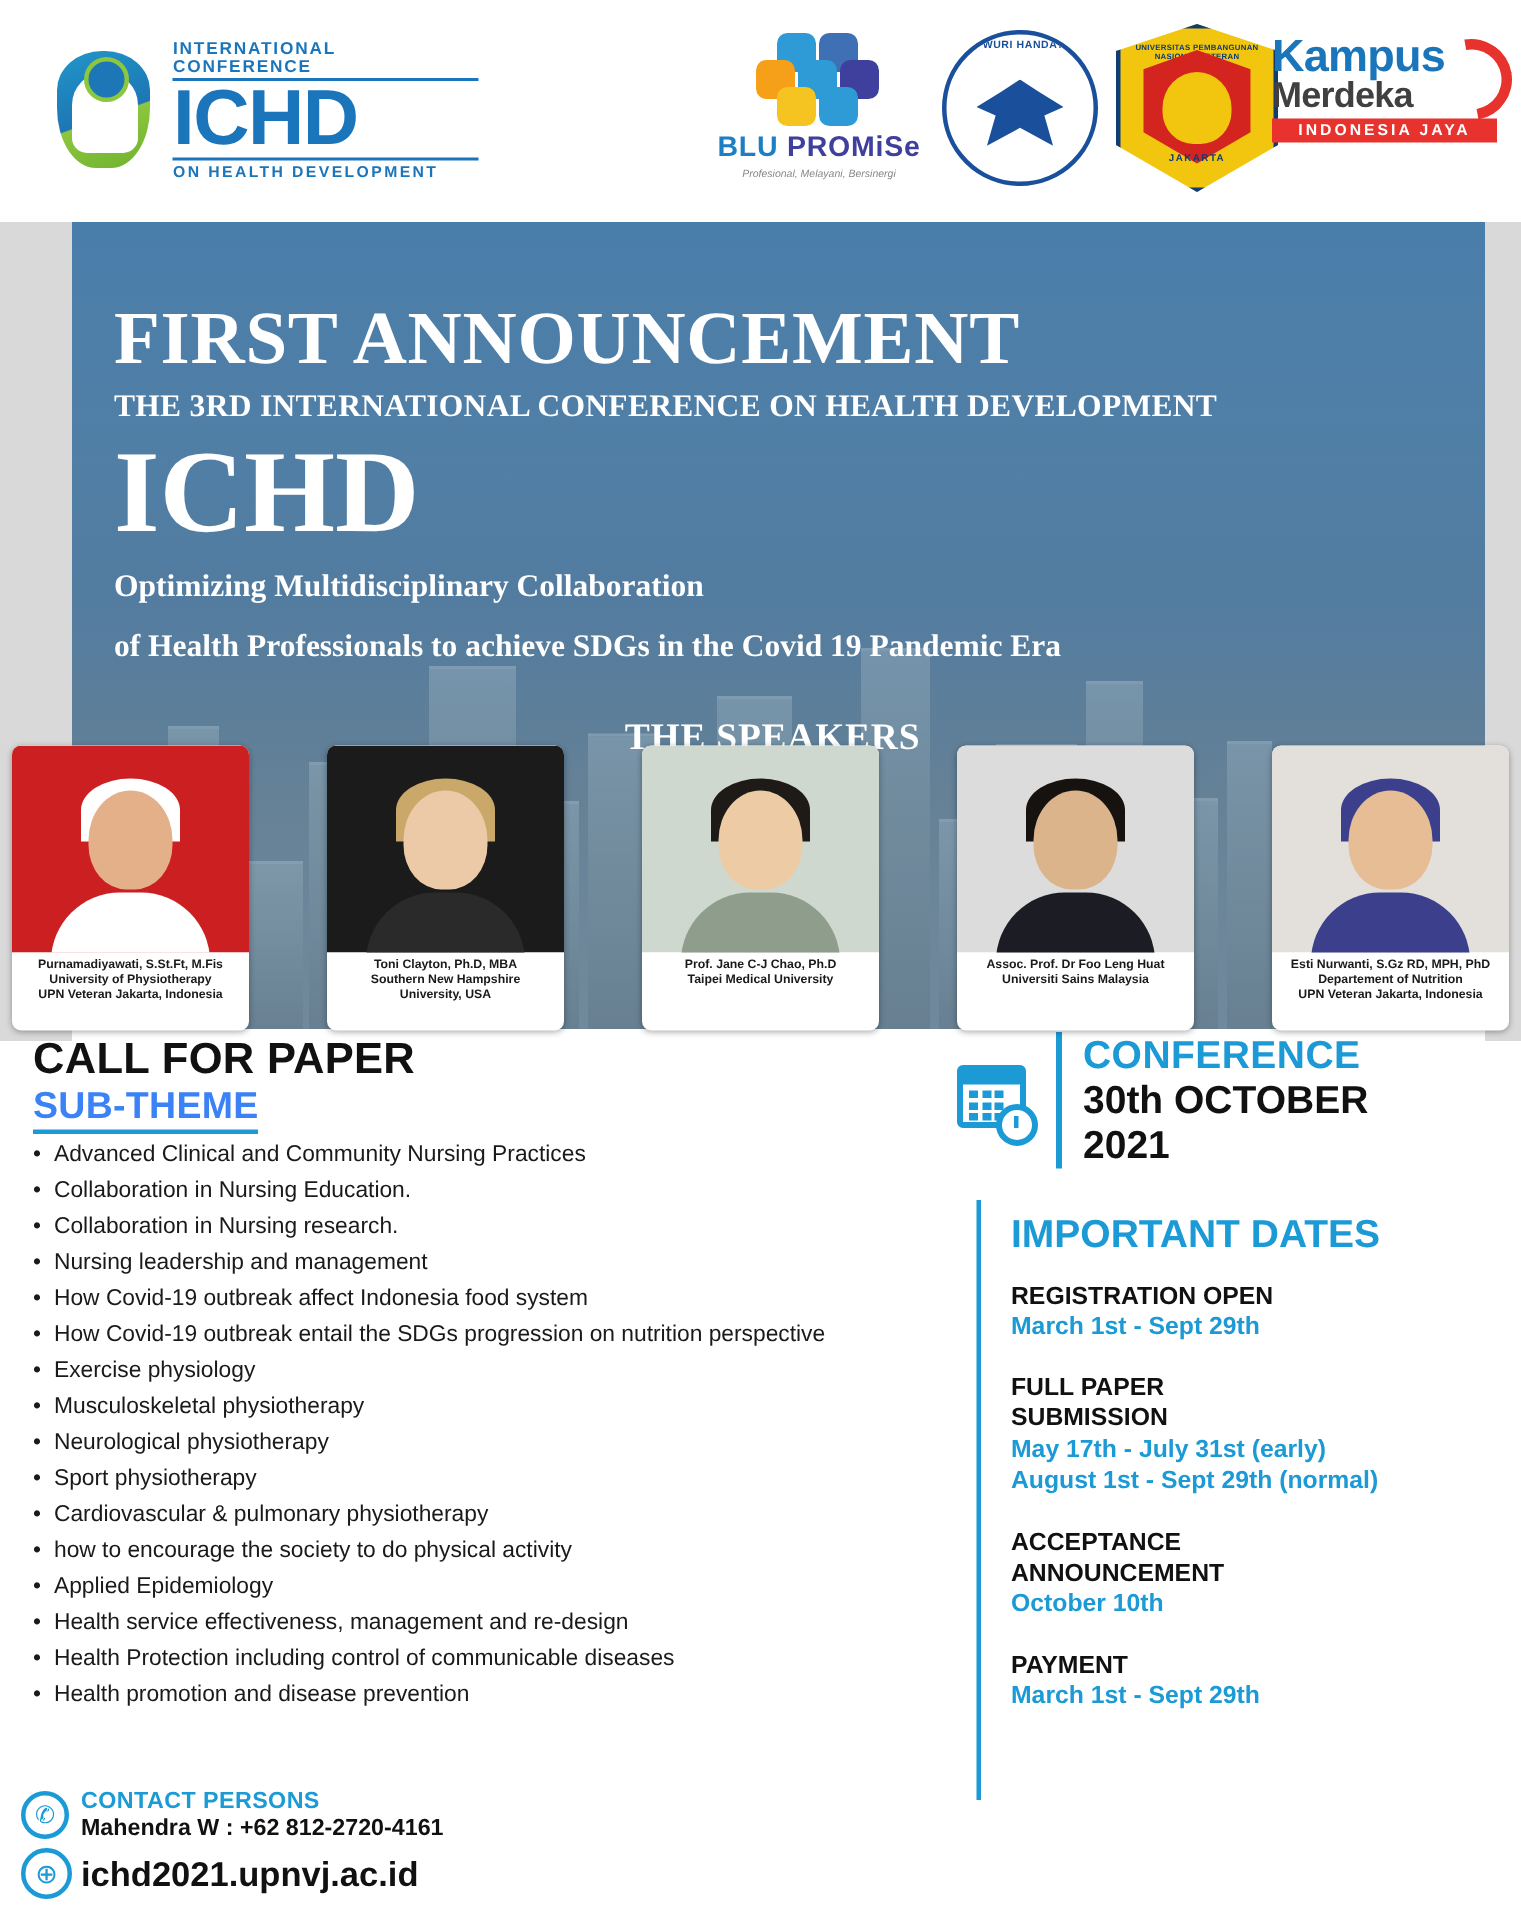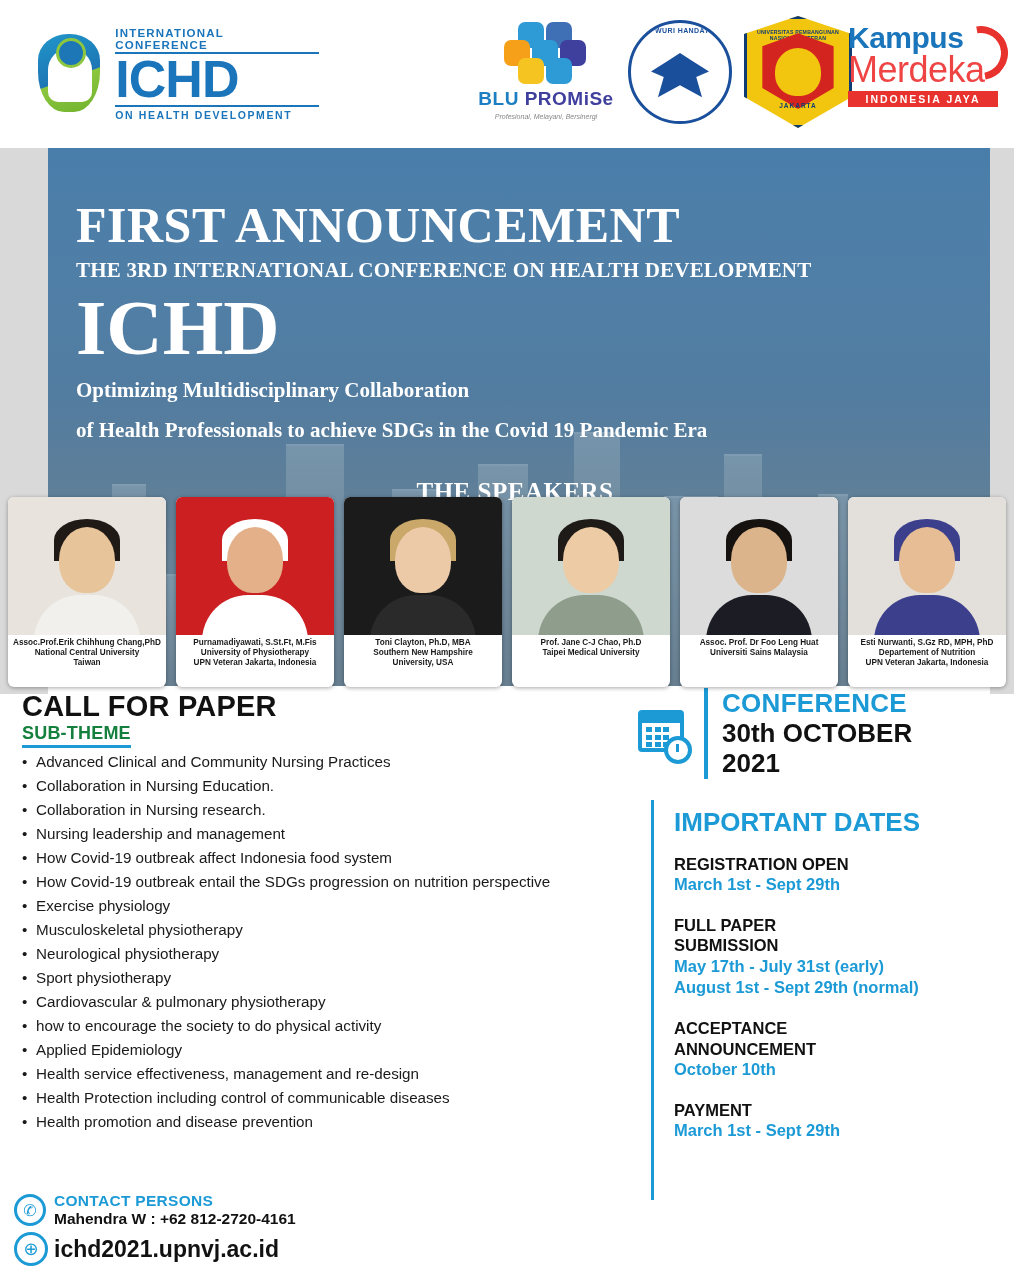"Merdeka" .km-line2 { color: #ef4444 -> #404040; font-size: 36px -> 24px; font-weight: normal -> bold }
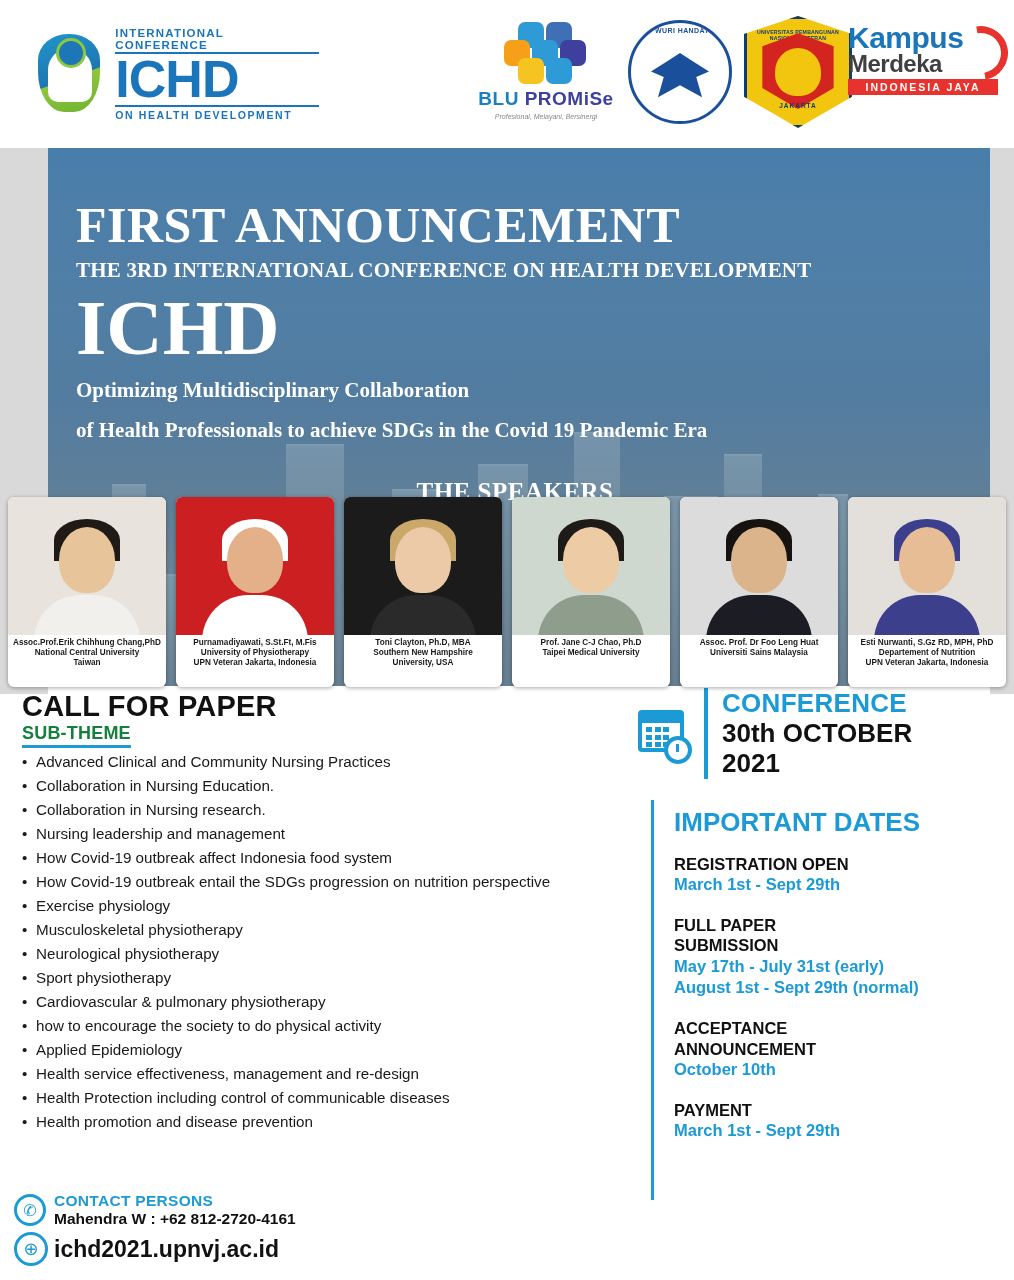"Assoc.Prof.Erik Chihhung Chang,PhD" div.sp-card { html: <div> <div> <div></div> <div></div> <div></div> <div></div> </div> <div> <div>Assoc.Prof.Erik Chihhung Chang,PhD</div> <div>National Central University</div> <div>Taiwan</div> </div> </div> -> none }
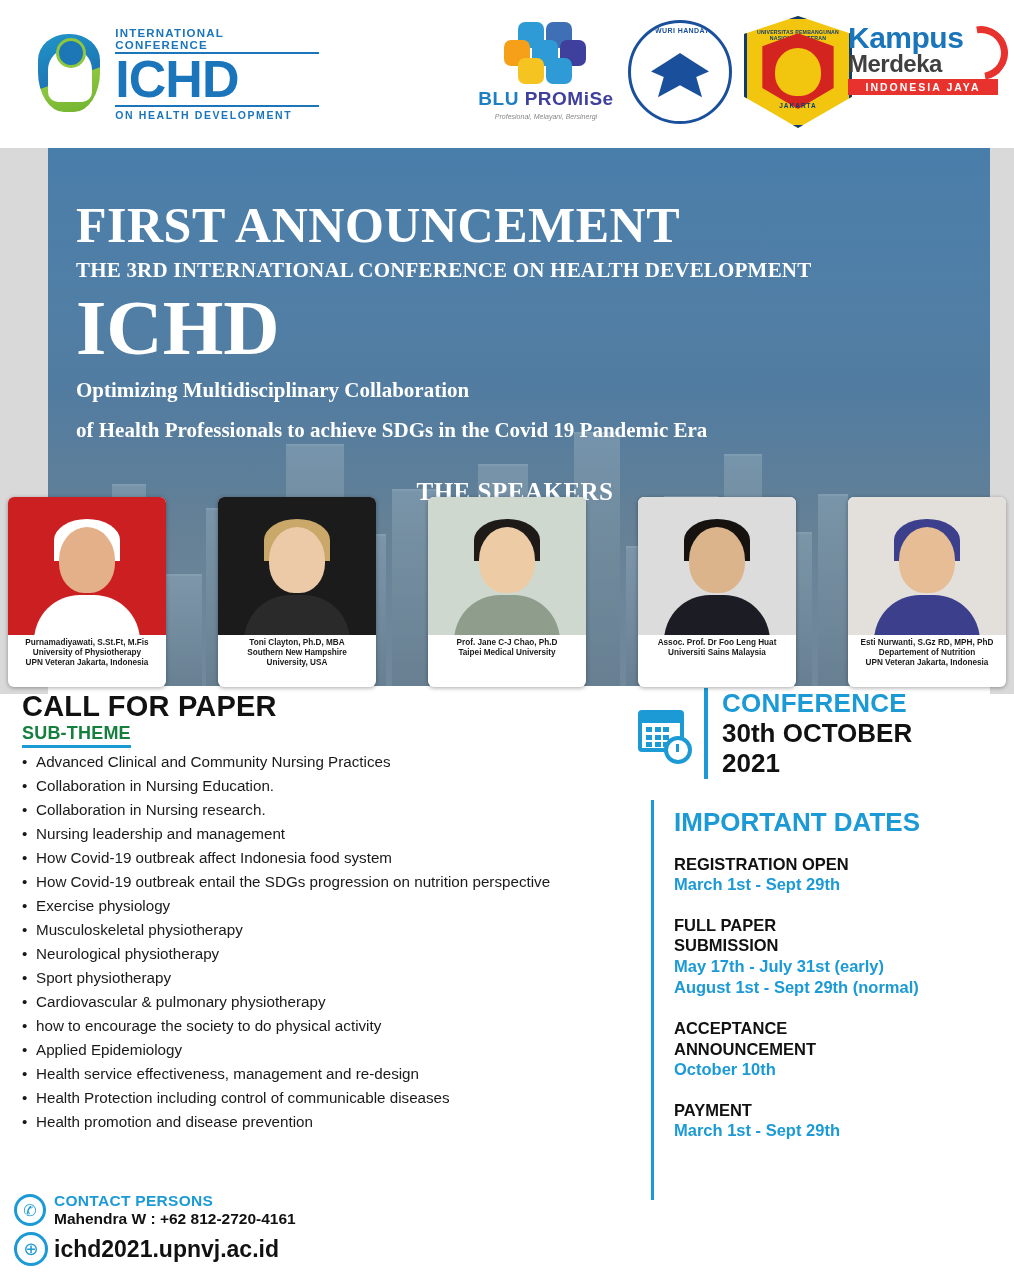"SUB-THEME" .cfp-sub { color: #15803d -> #3b82f6; font-size: 18px -> 25px }
